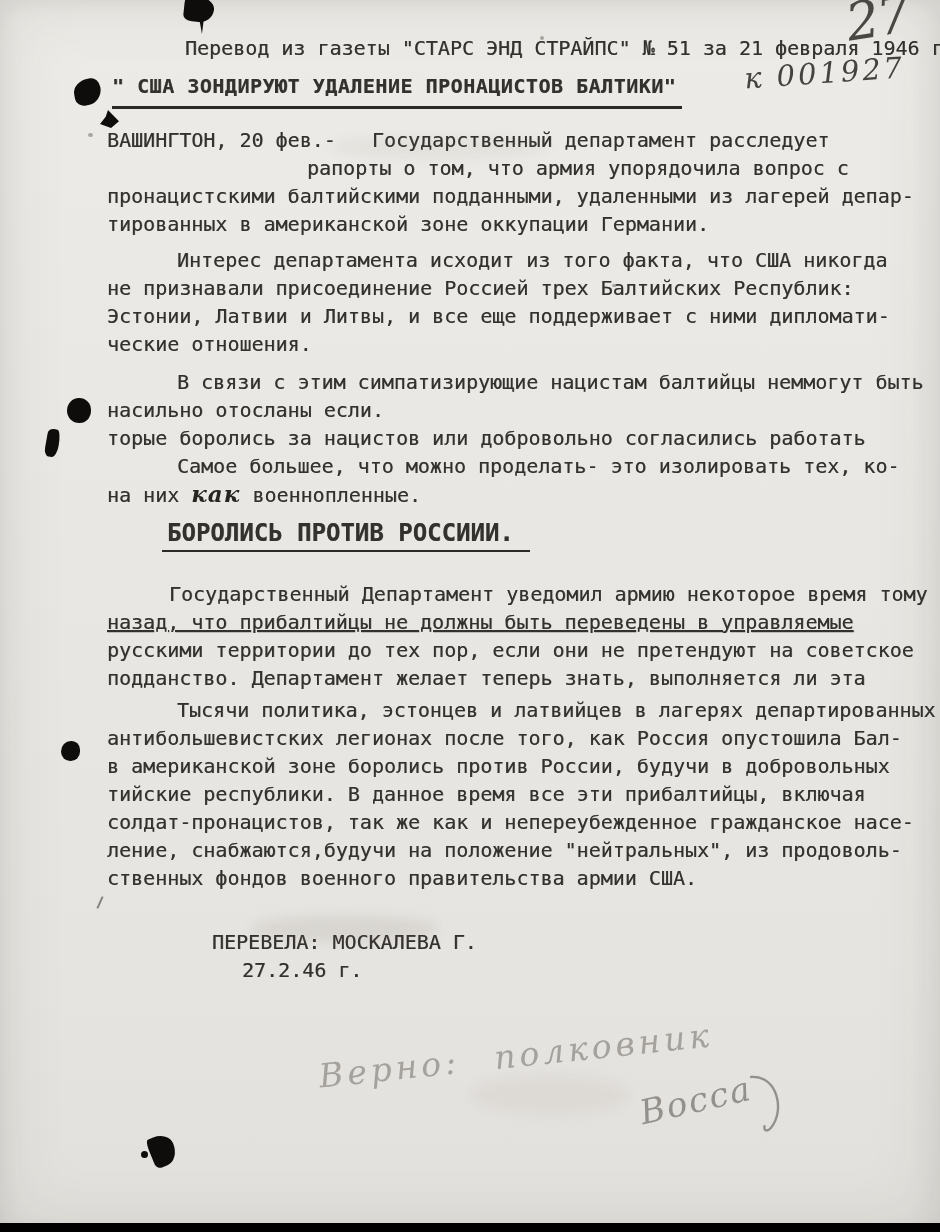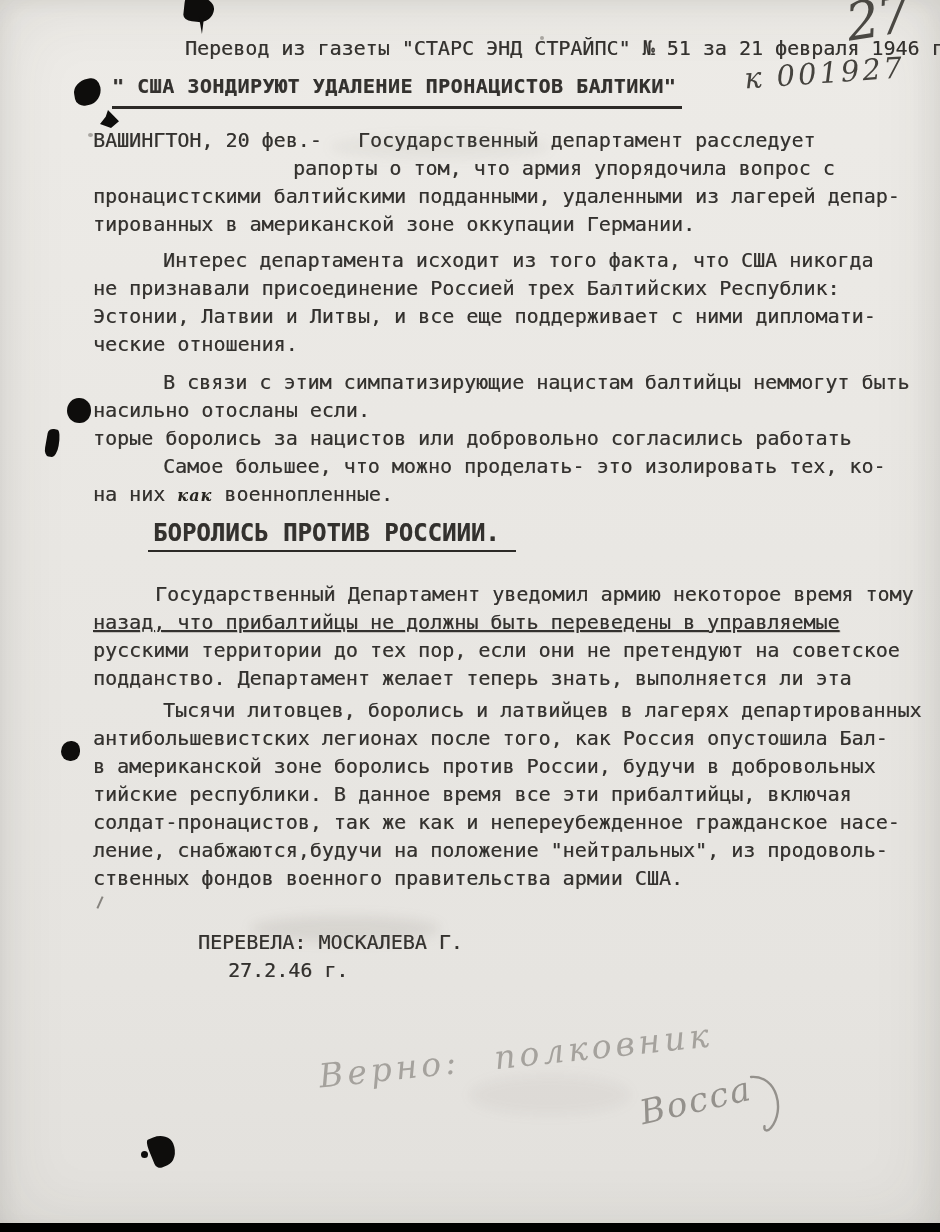"ВАШИНГТОН, 20 фев.- Государственный" .doc-body { left: 93px -> 107px }
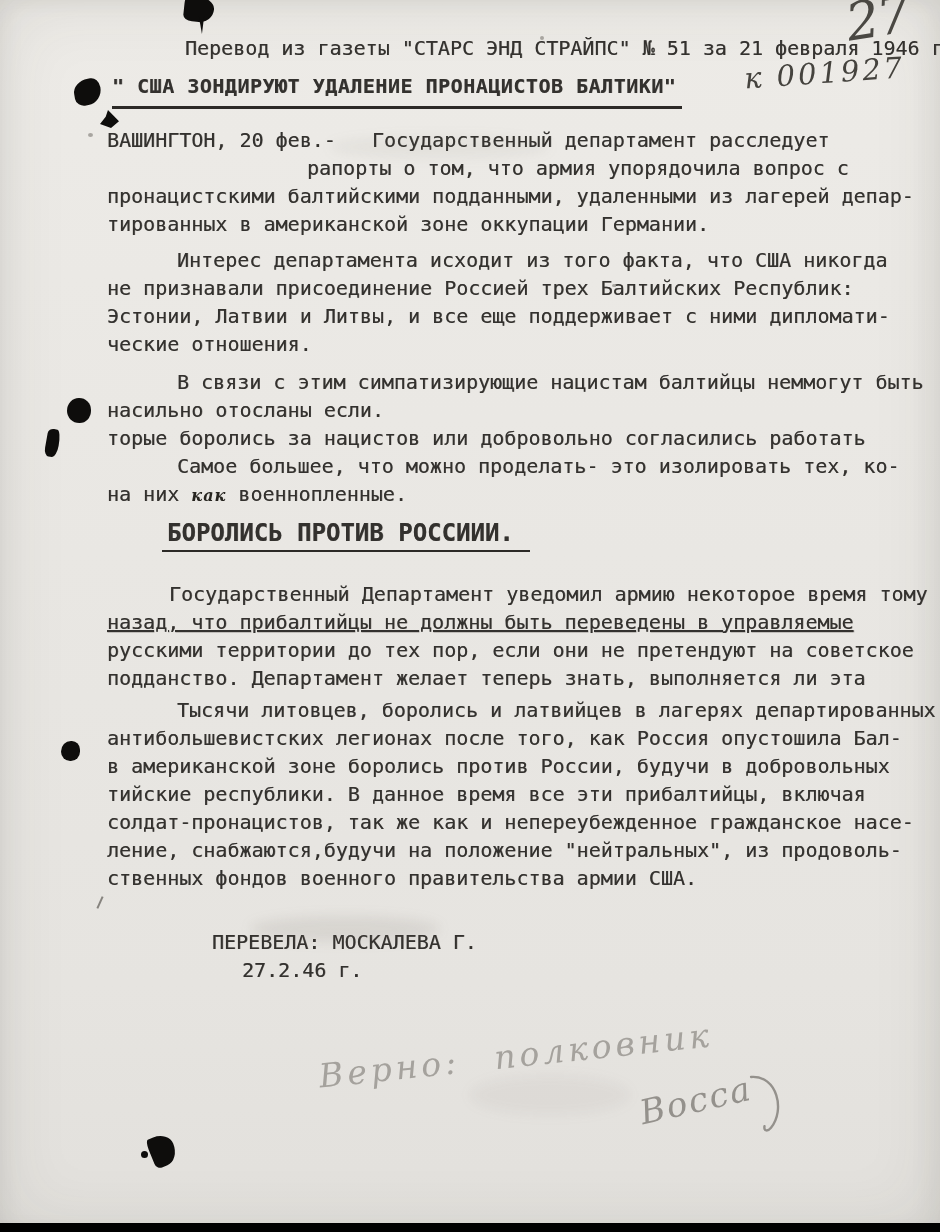"как" .hw-inline { font-size: 16px -> 23px }
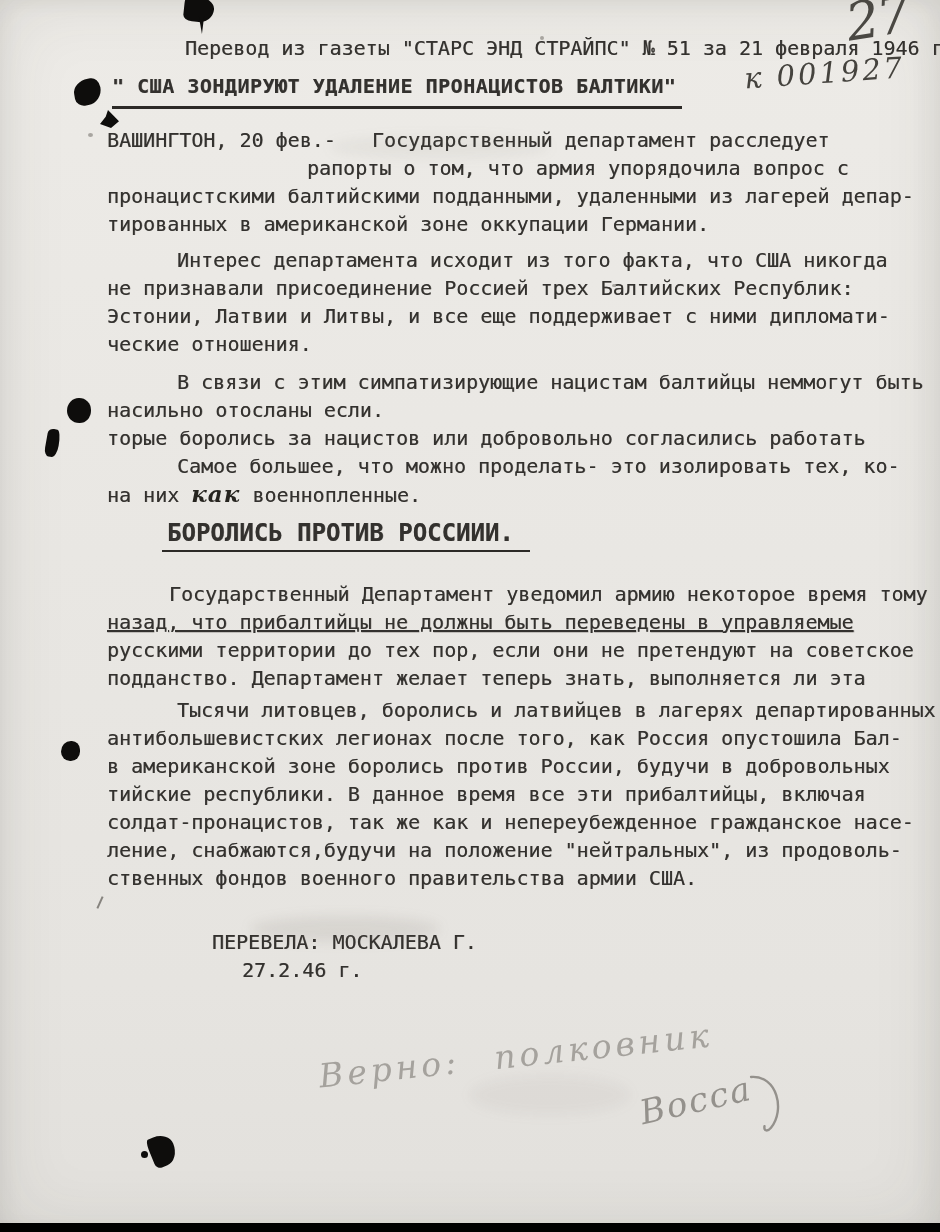"Тысячи литовцев, боролись и латвийцев" div.line { text: литовцев, боролись -> политика, эстонцев }
